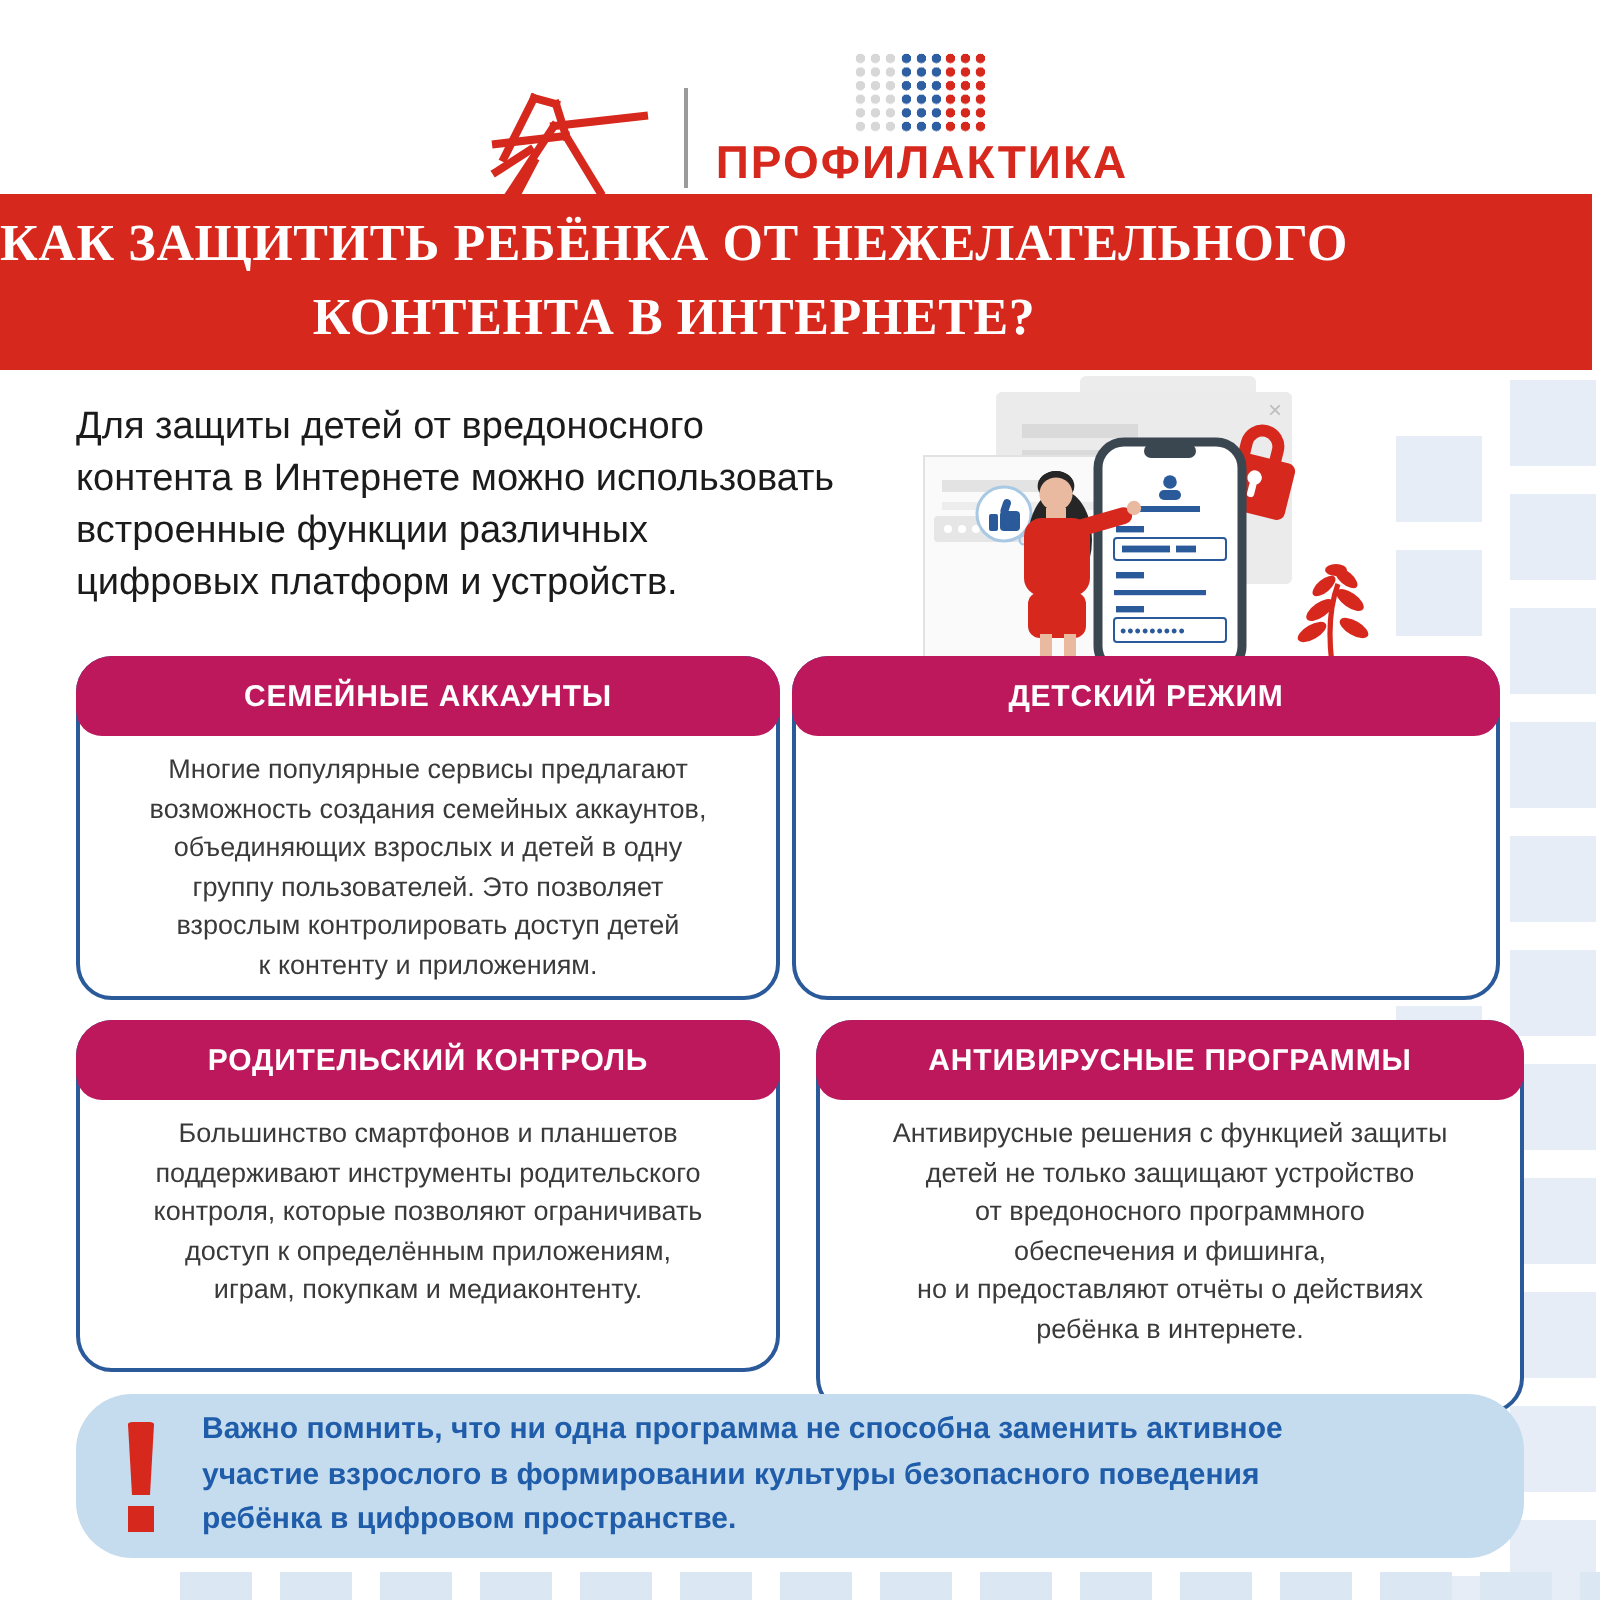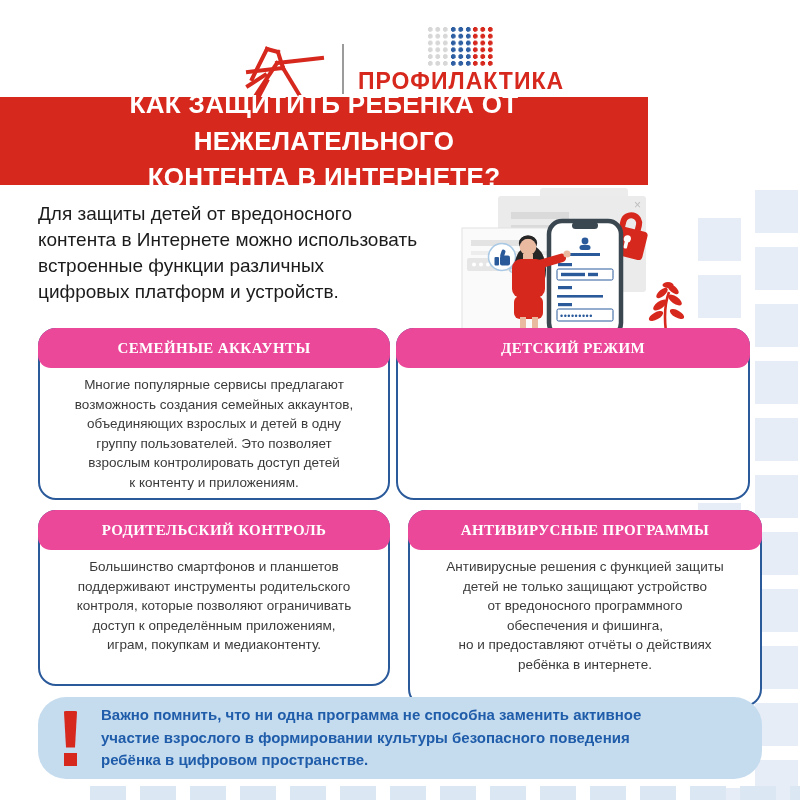"КАК ЗАЩИТИТЬ РЕБЁНКА ОТ НЕЖЕЛАТЕЛЬНОГО" .banner { font-family: none -> Liberation Serif, serif; justify-content: flex-end -> flex-start; width: 648px -> 796px }
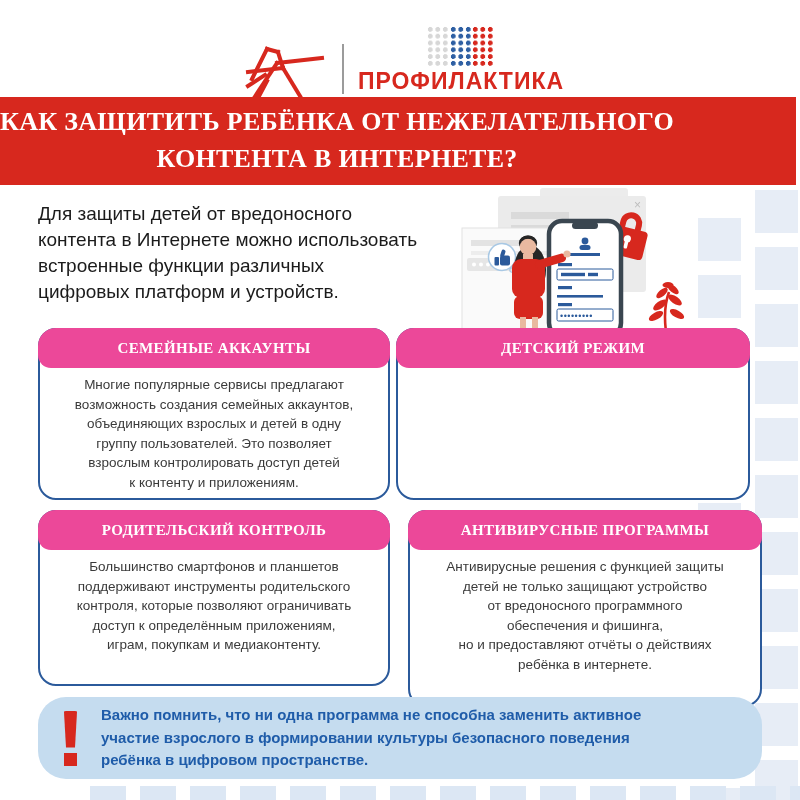"СЕМЕЙНЫЕ АККАУНТЫ" .card-header { background: #ec4899 -> #be185d; font-family: Liberation Serif, serif -> none }
